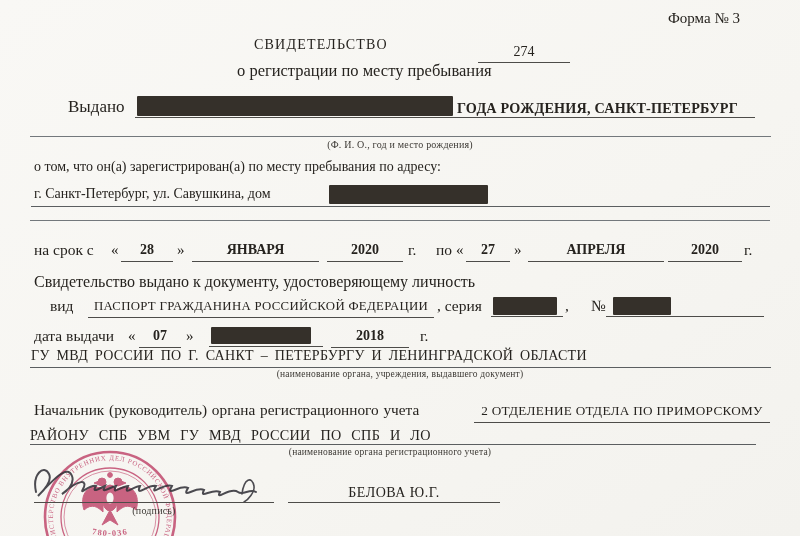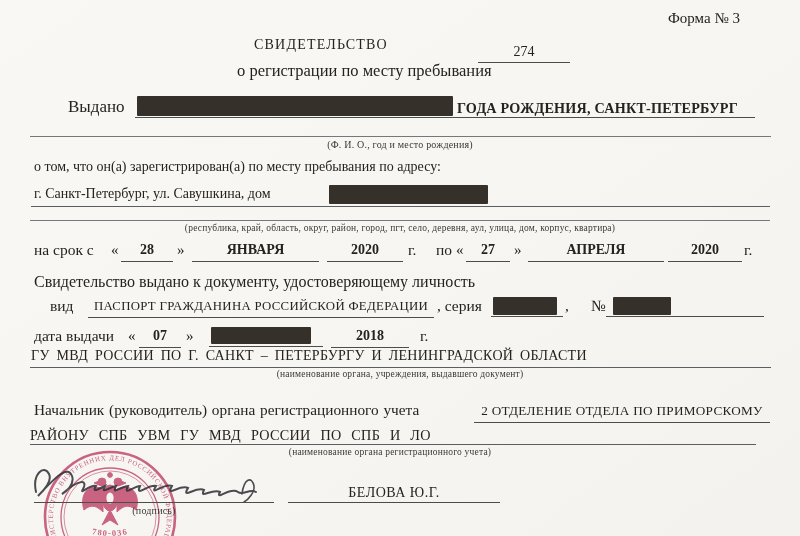"(республика, край, область, округ," div.caption { html: <div>(республика, край, область, округ, район, город, пгт, село, деревня, аул, улица, дом, корпус, квартира)</div> -> none }
